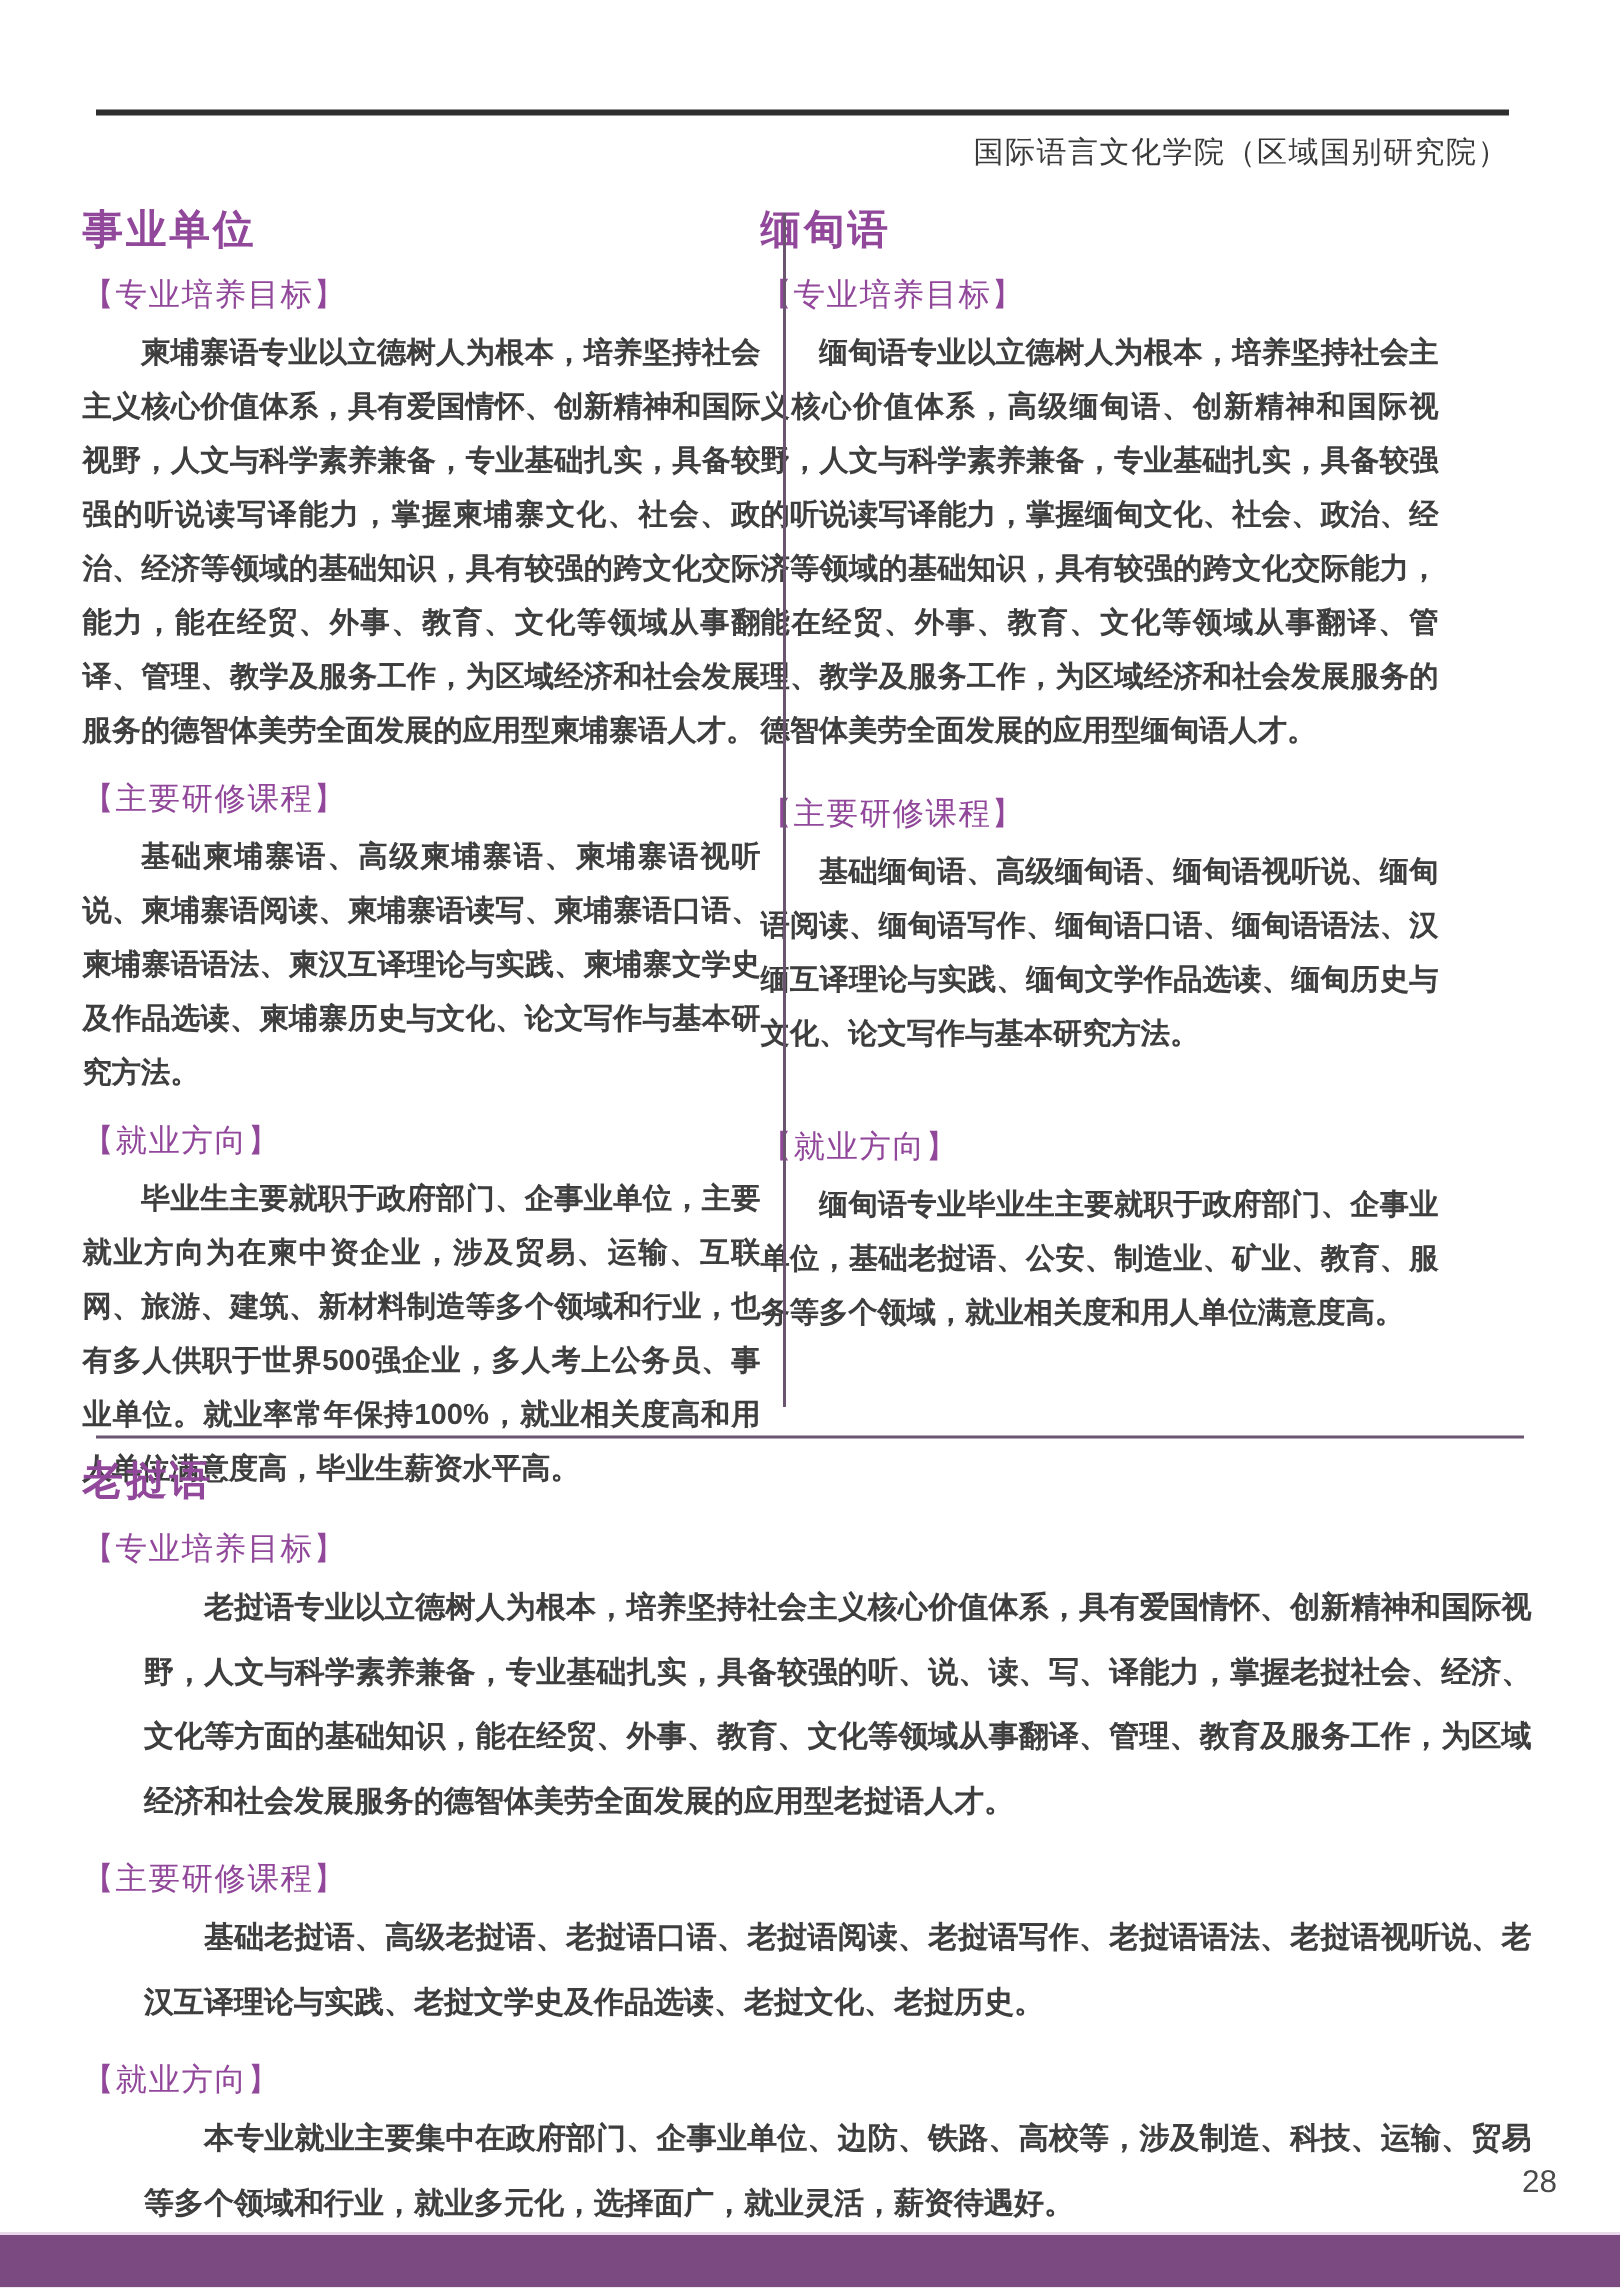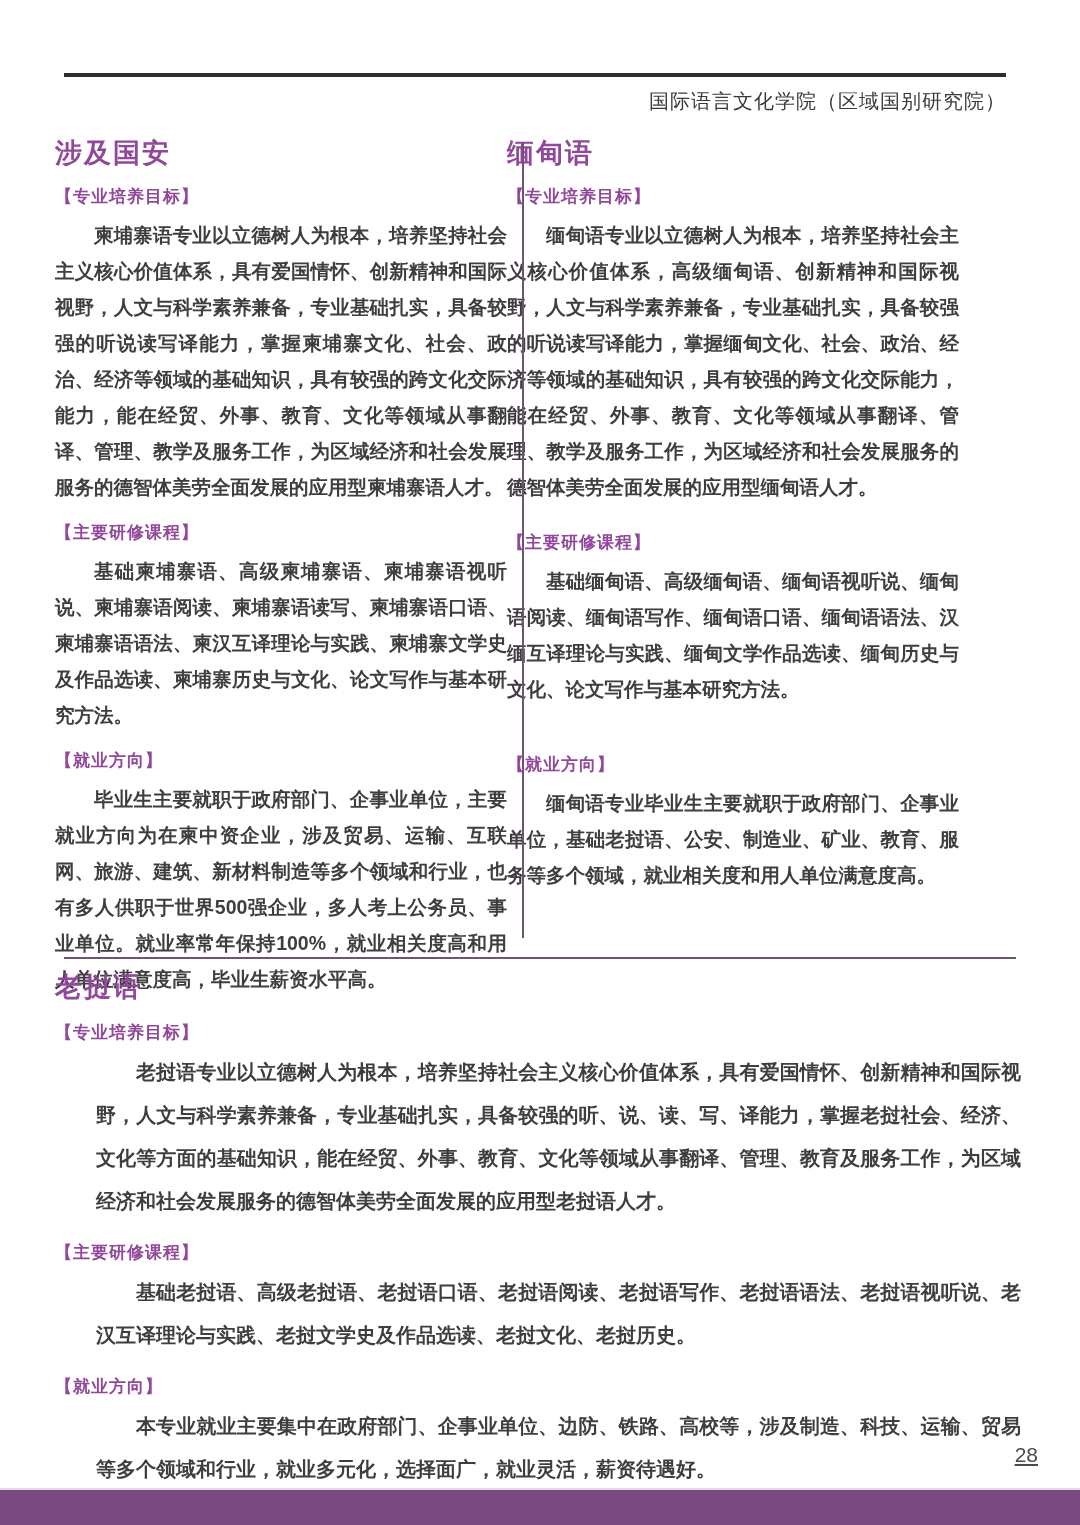"涉及国安" h2.major-title { text: 涉及国安 -> 事业单位 }
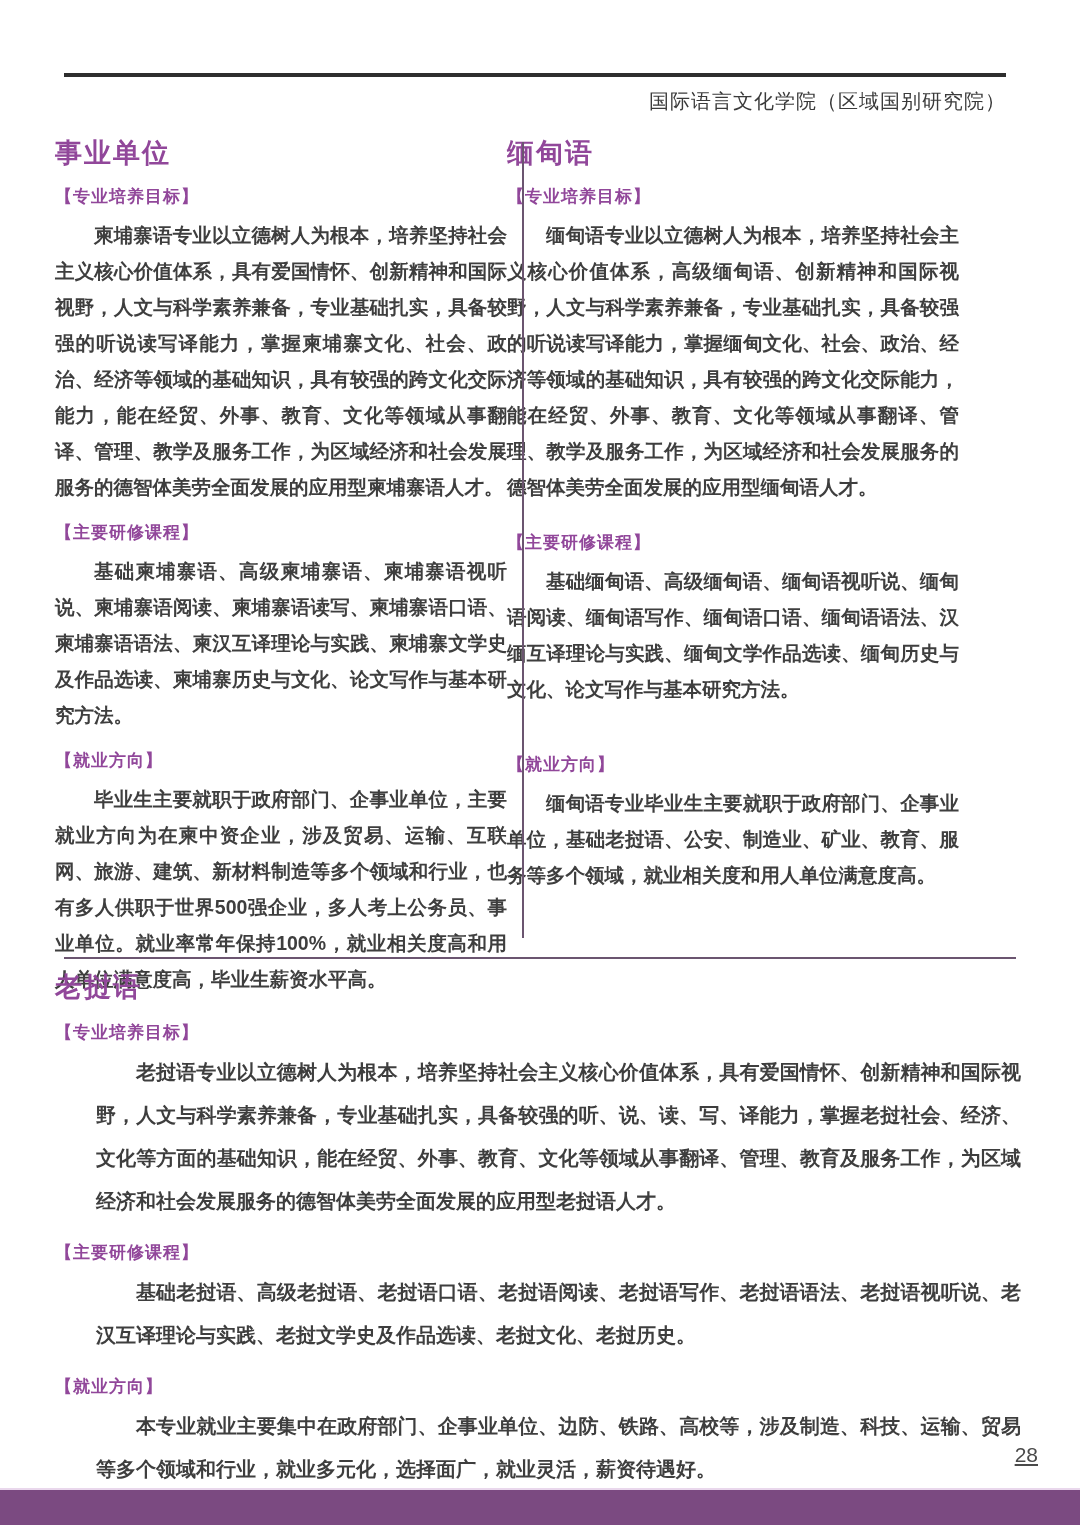"【专业培养目标】" .sec-heading { font-size: 17px -> 21px; font-weight: bold -> normal }
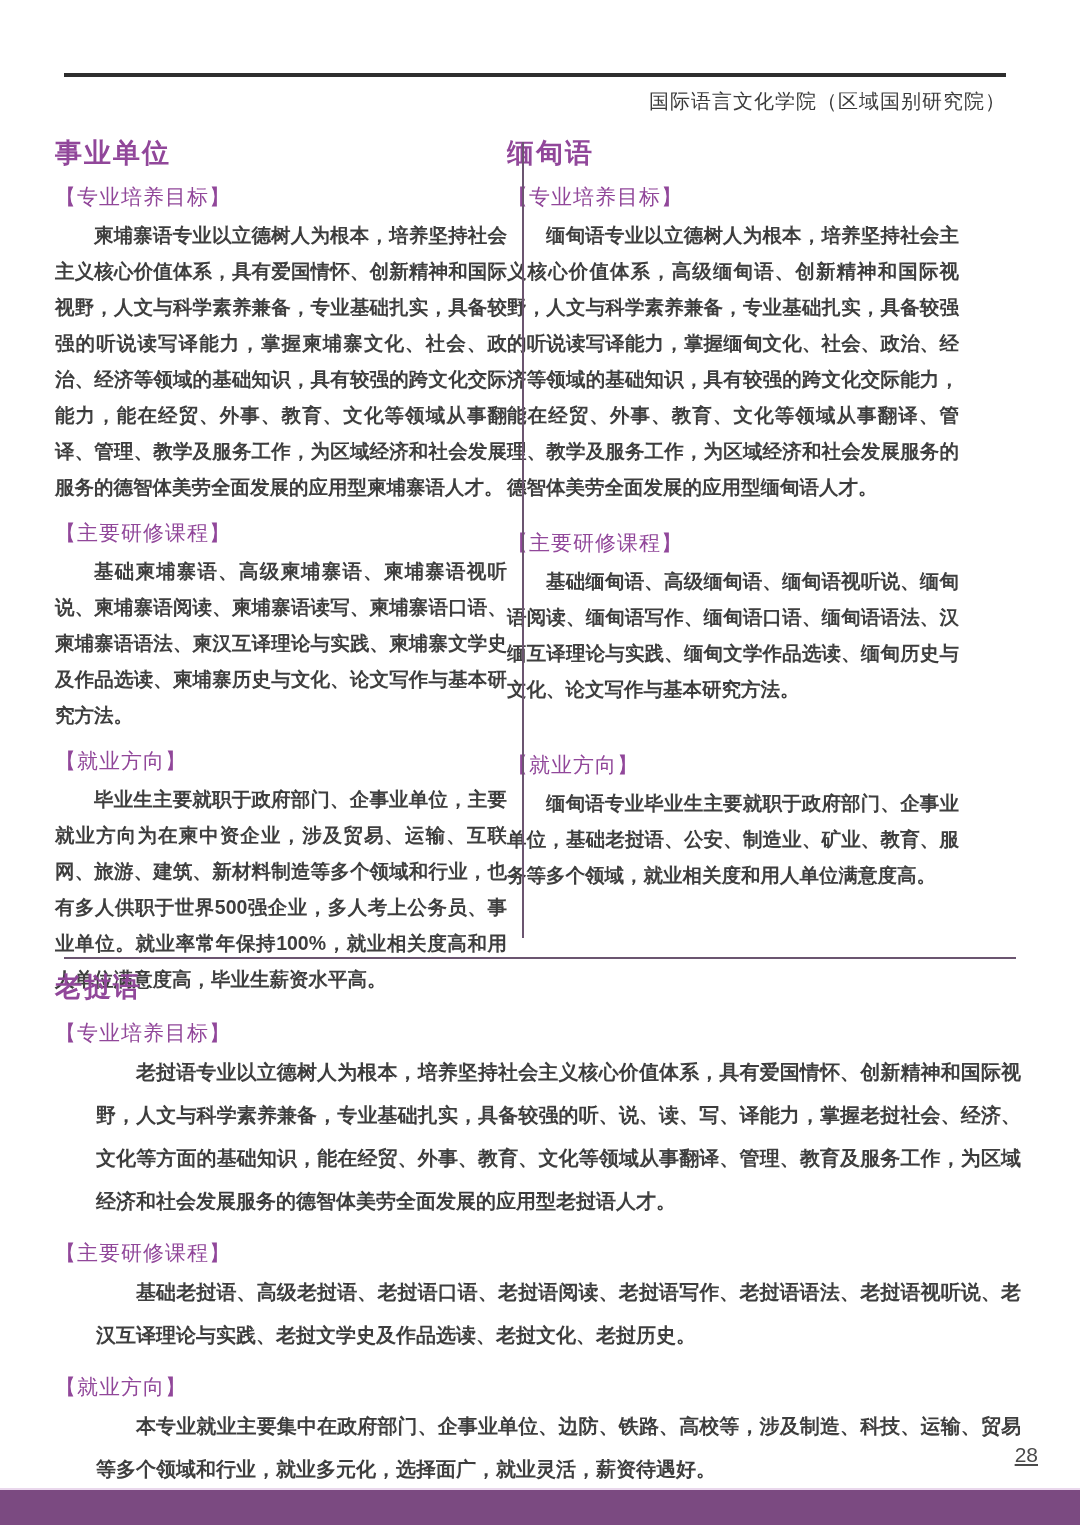"28" .page-number { text-decoration: underline -> none }
